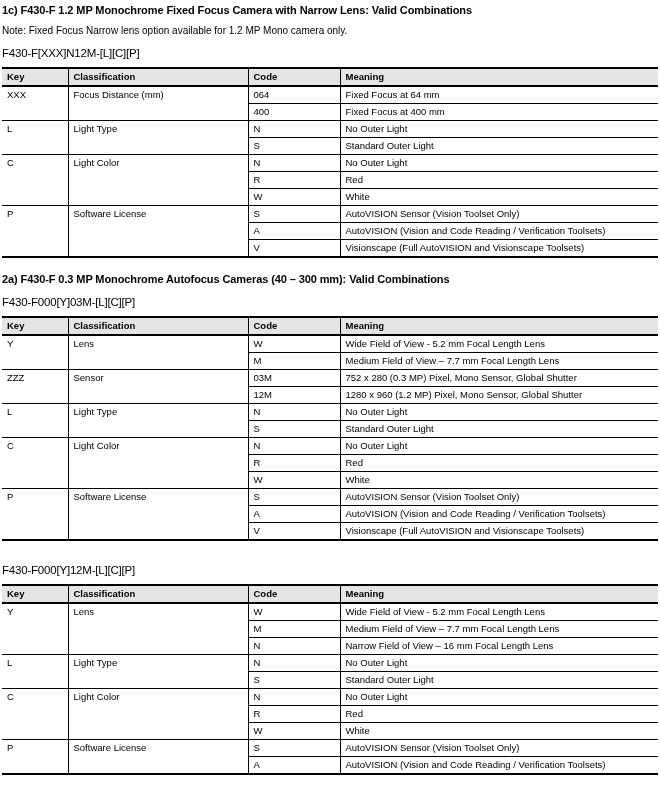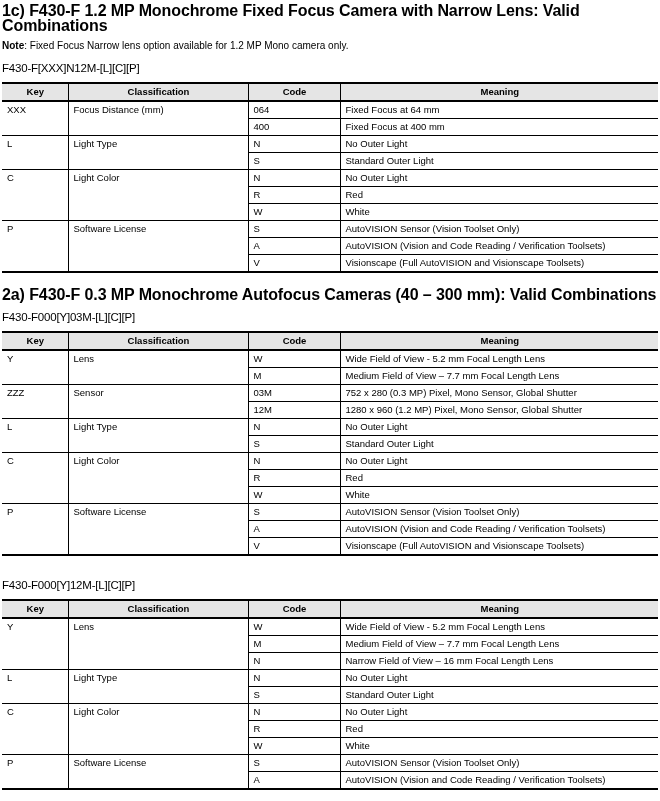"1c) F430-F 1.2 MP Monochrome" h2.section-title { font-size: 16px -> 11px }
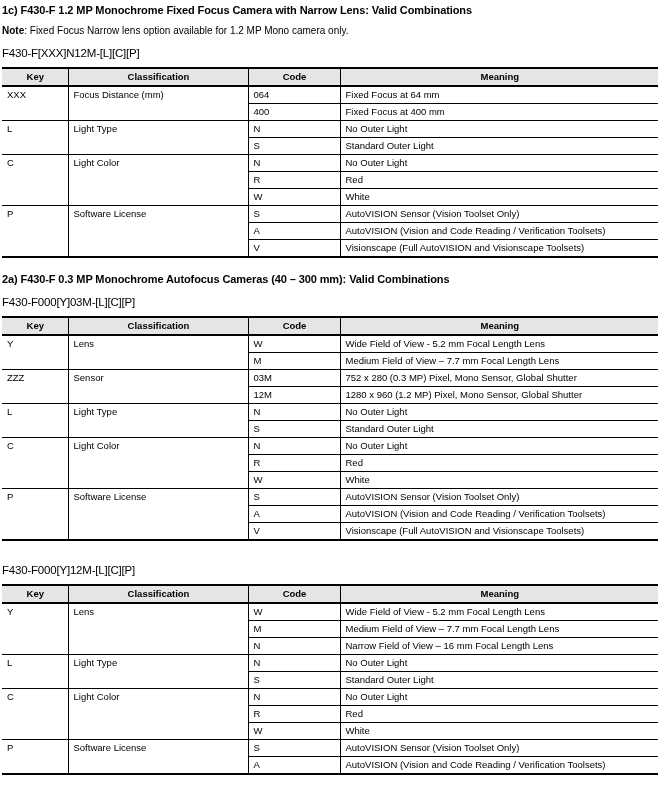"Note" .note b { font-weight: bold -> normal }
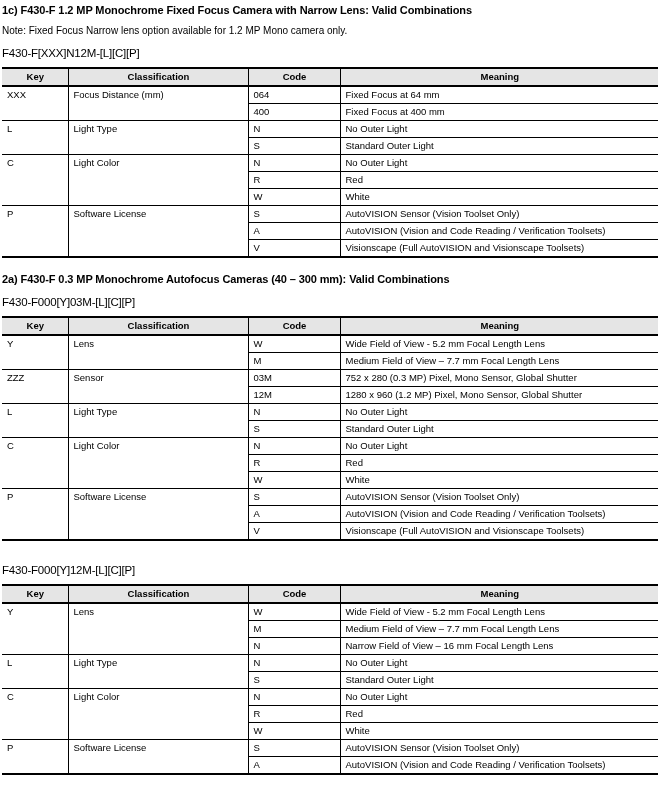"Key" table.combo th { text-align: center -> left }
